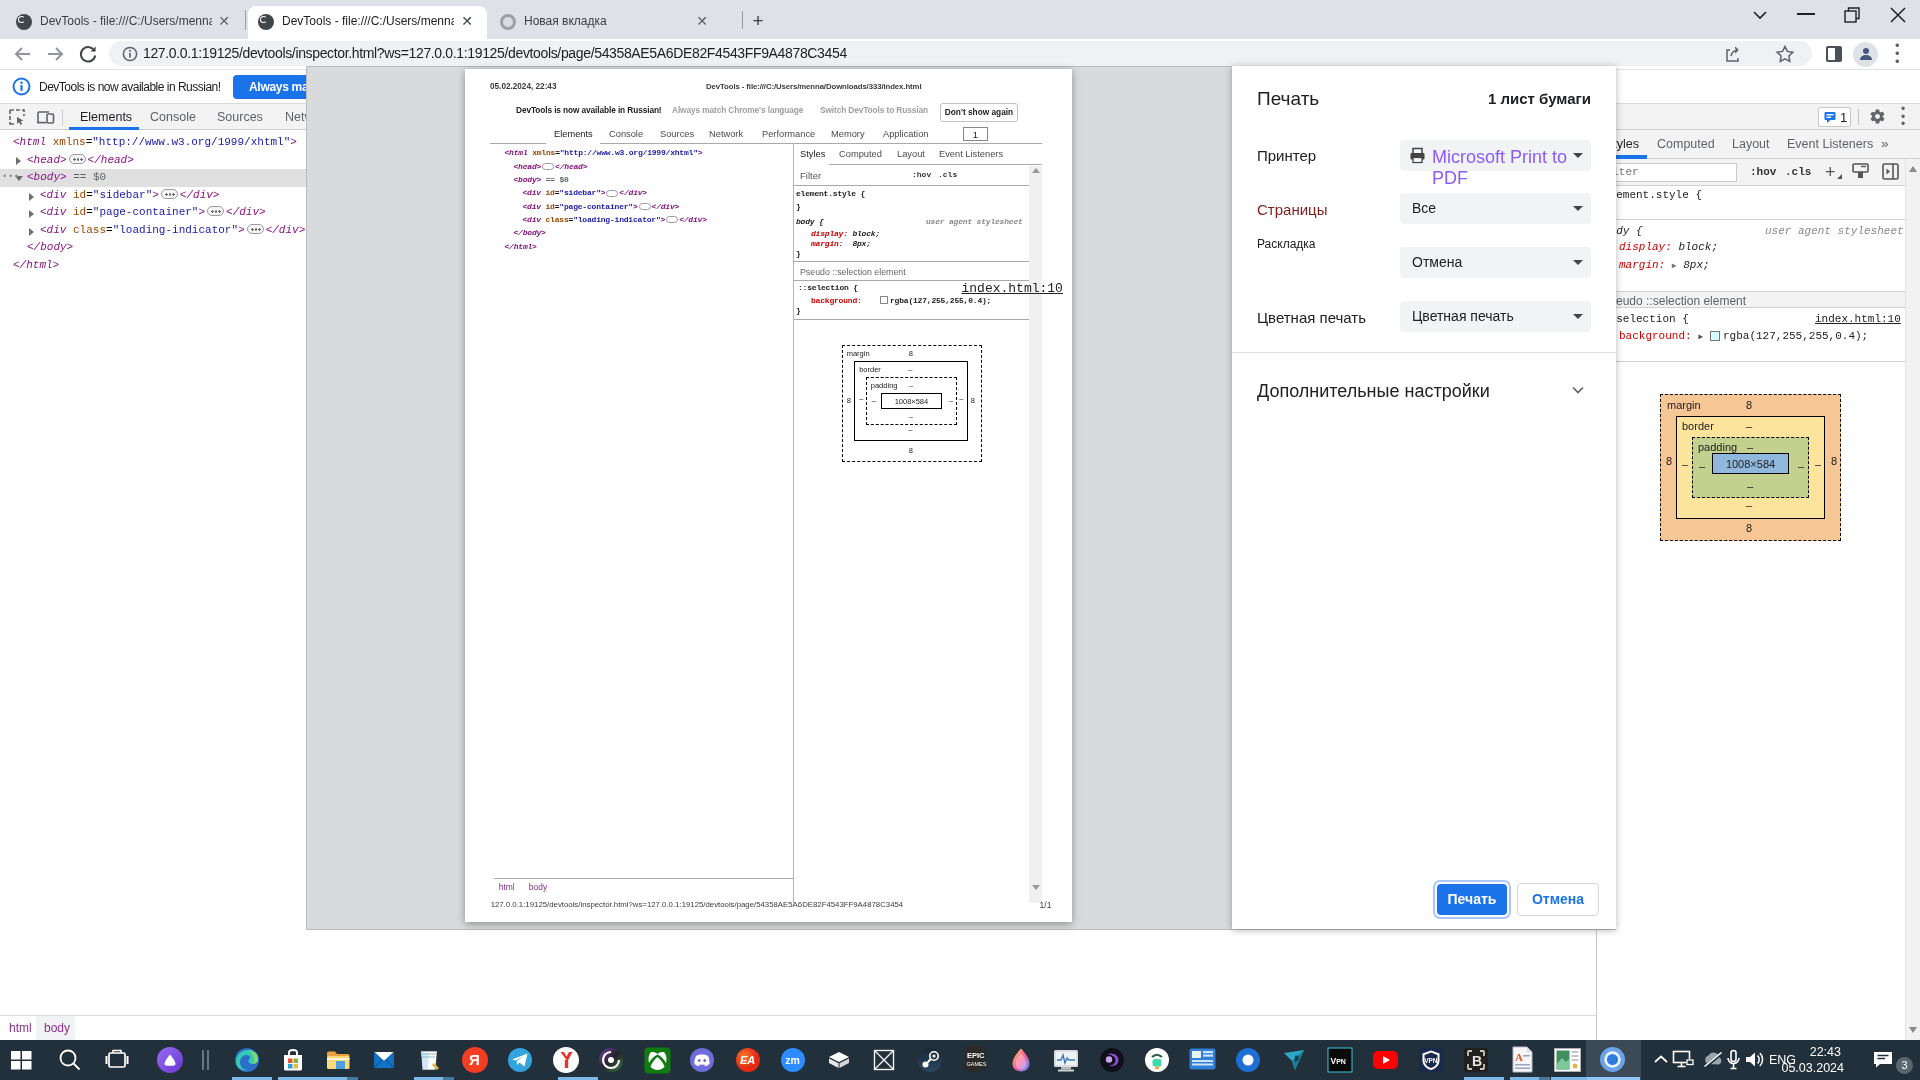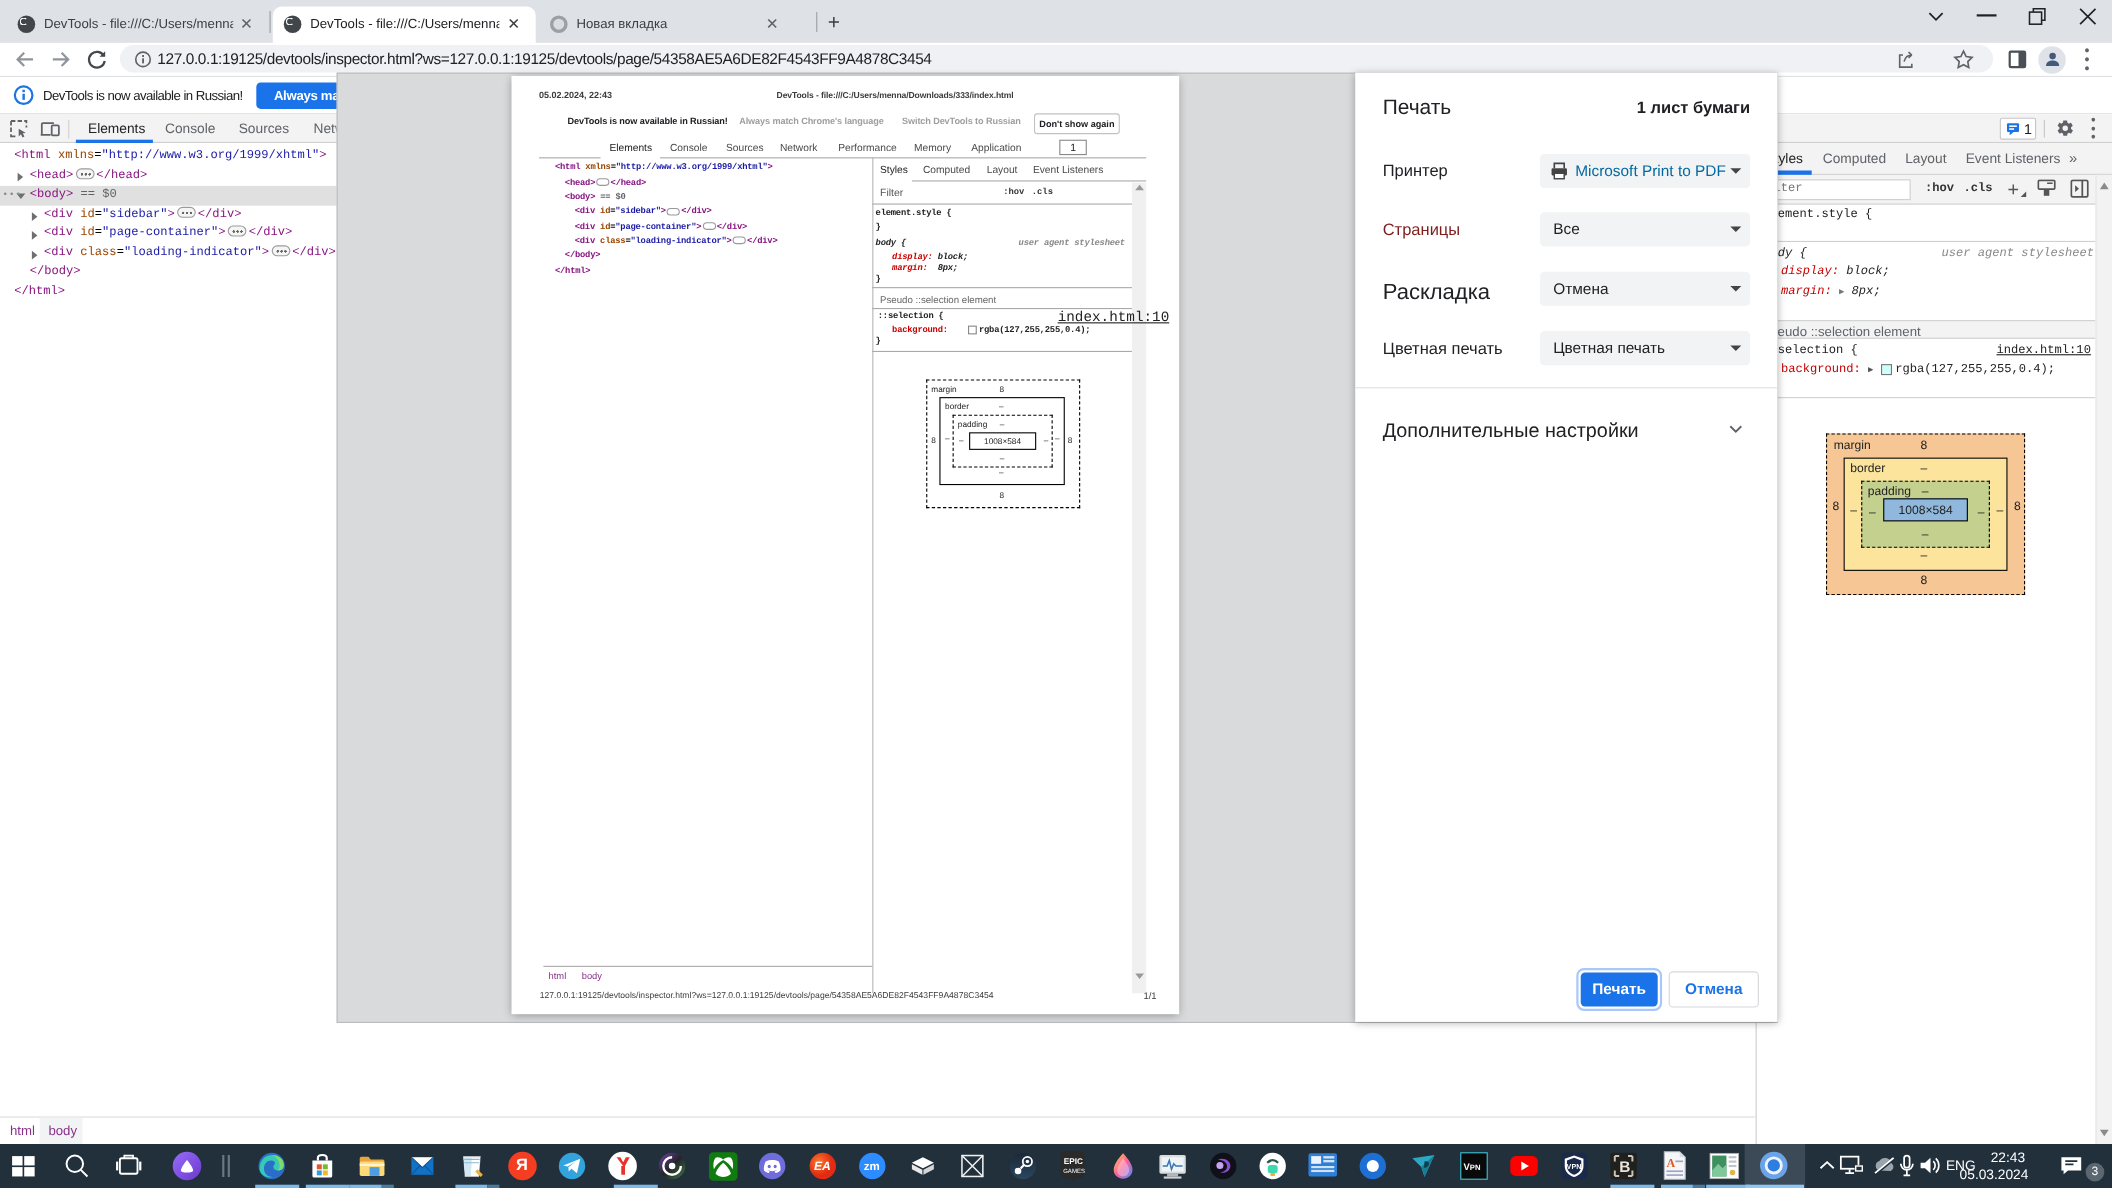"<html" .tg { font-style: none -> italic }
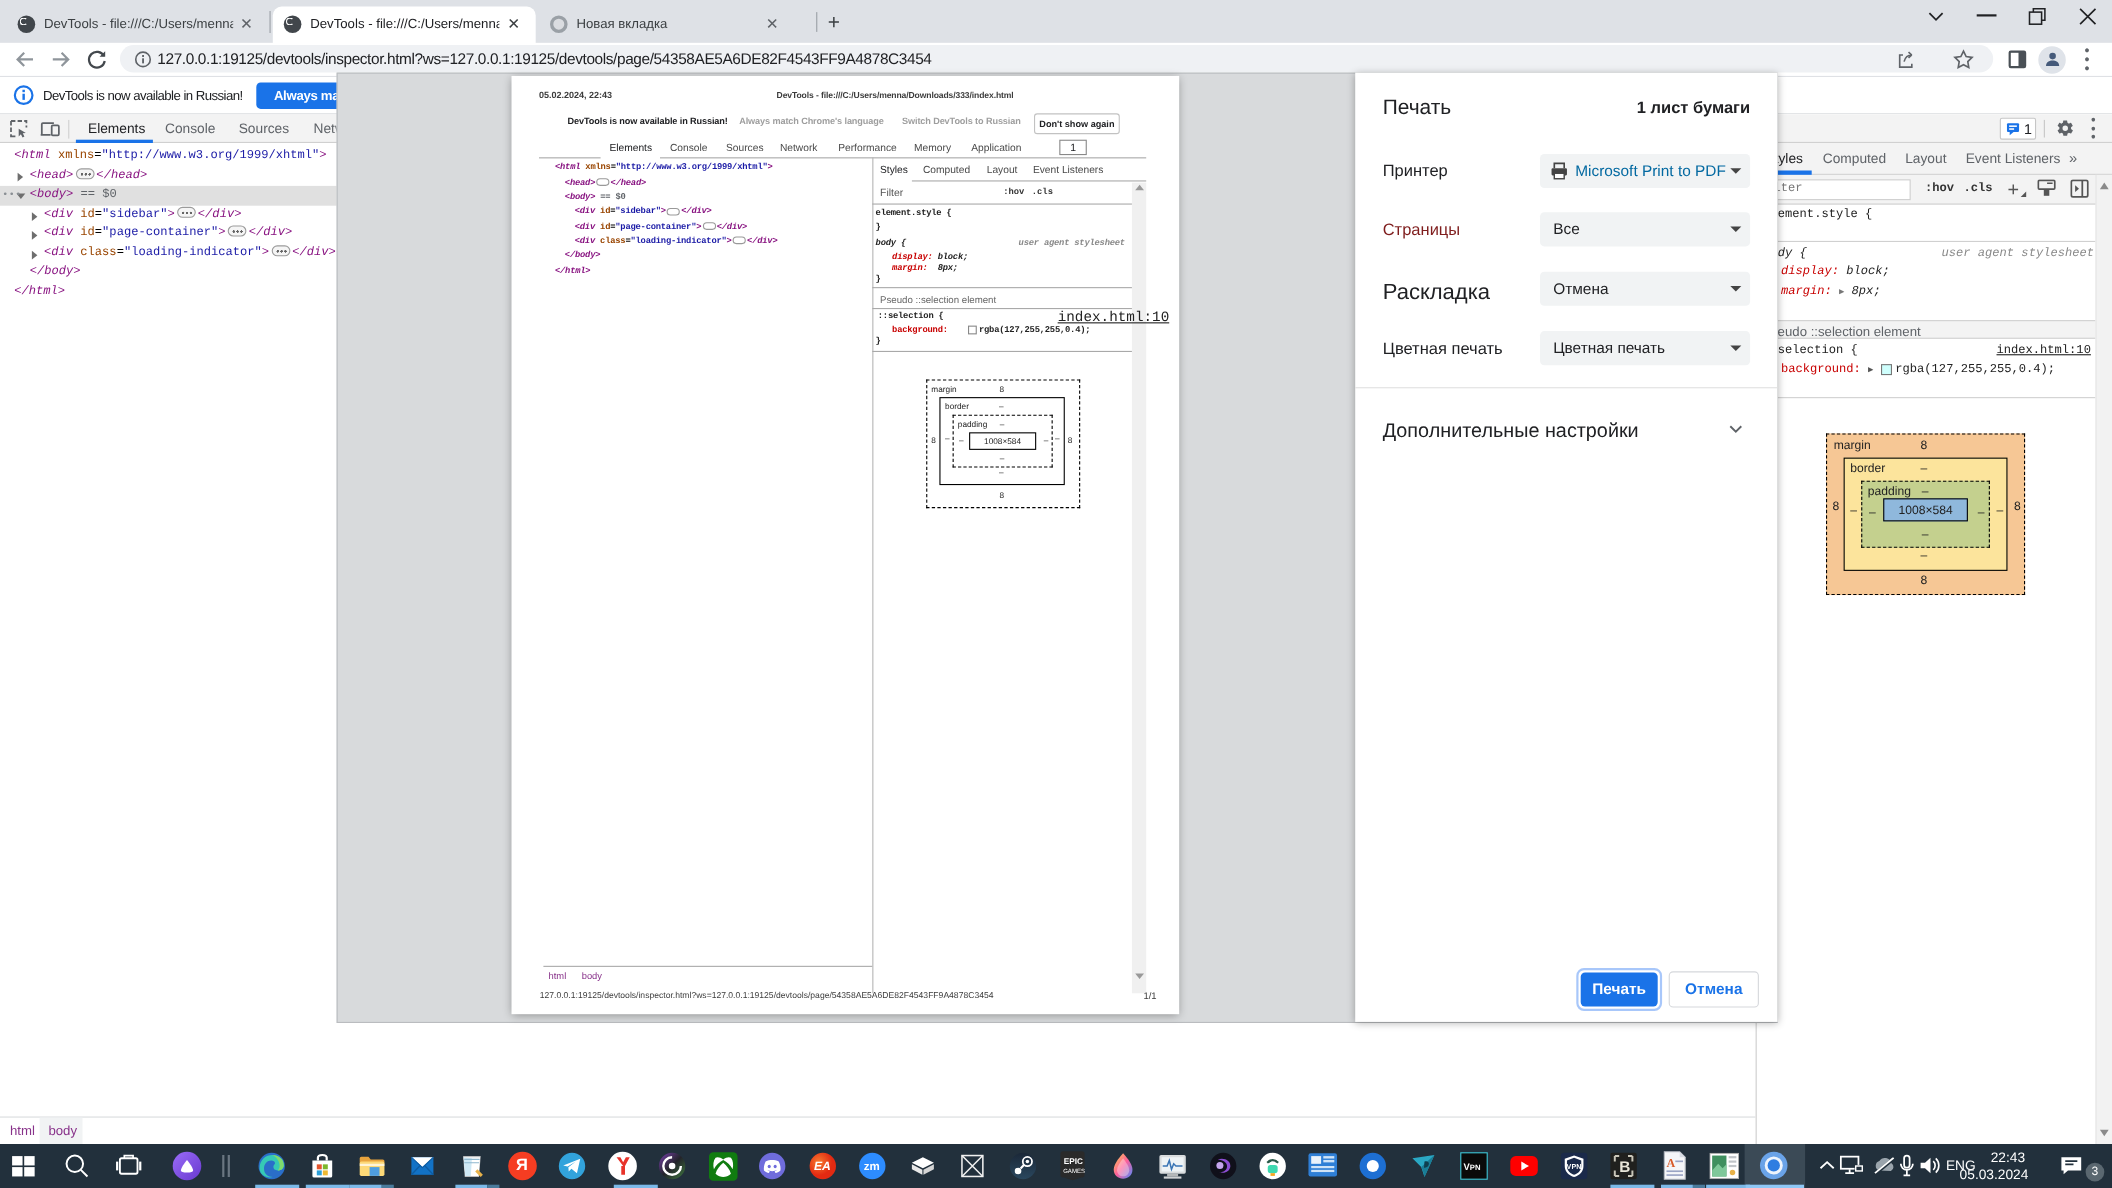"Microsoft Print to PDF" div.abs { color: #0369a1 -> #8b5cf6; font-size: 14px -> 18px }
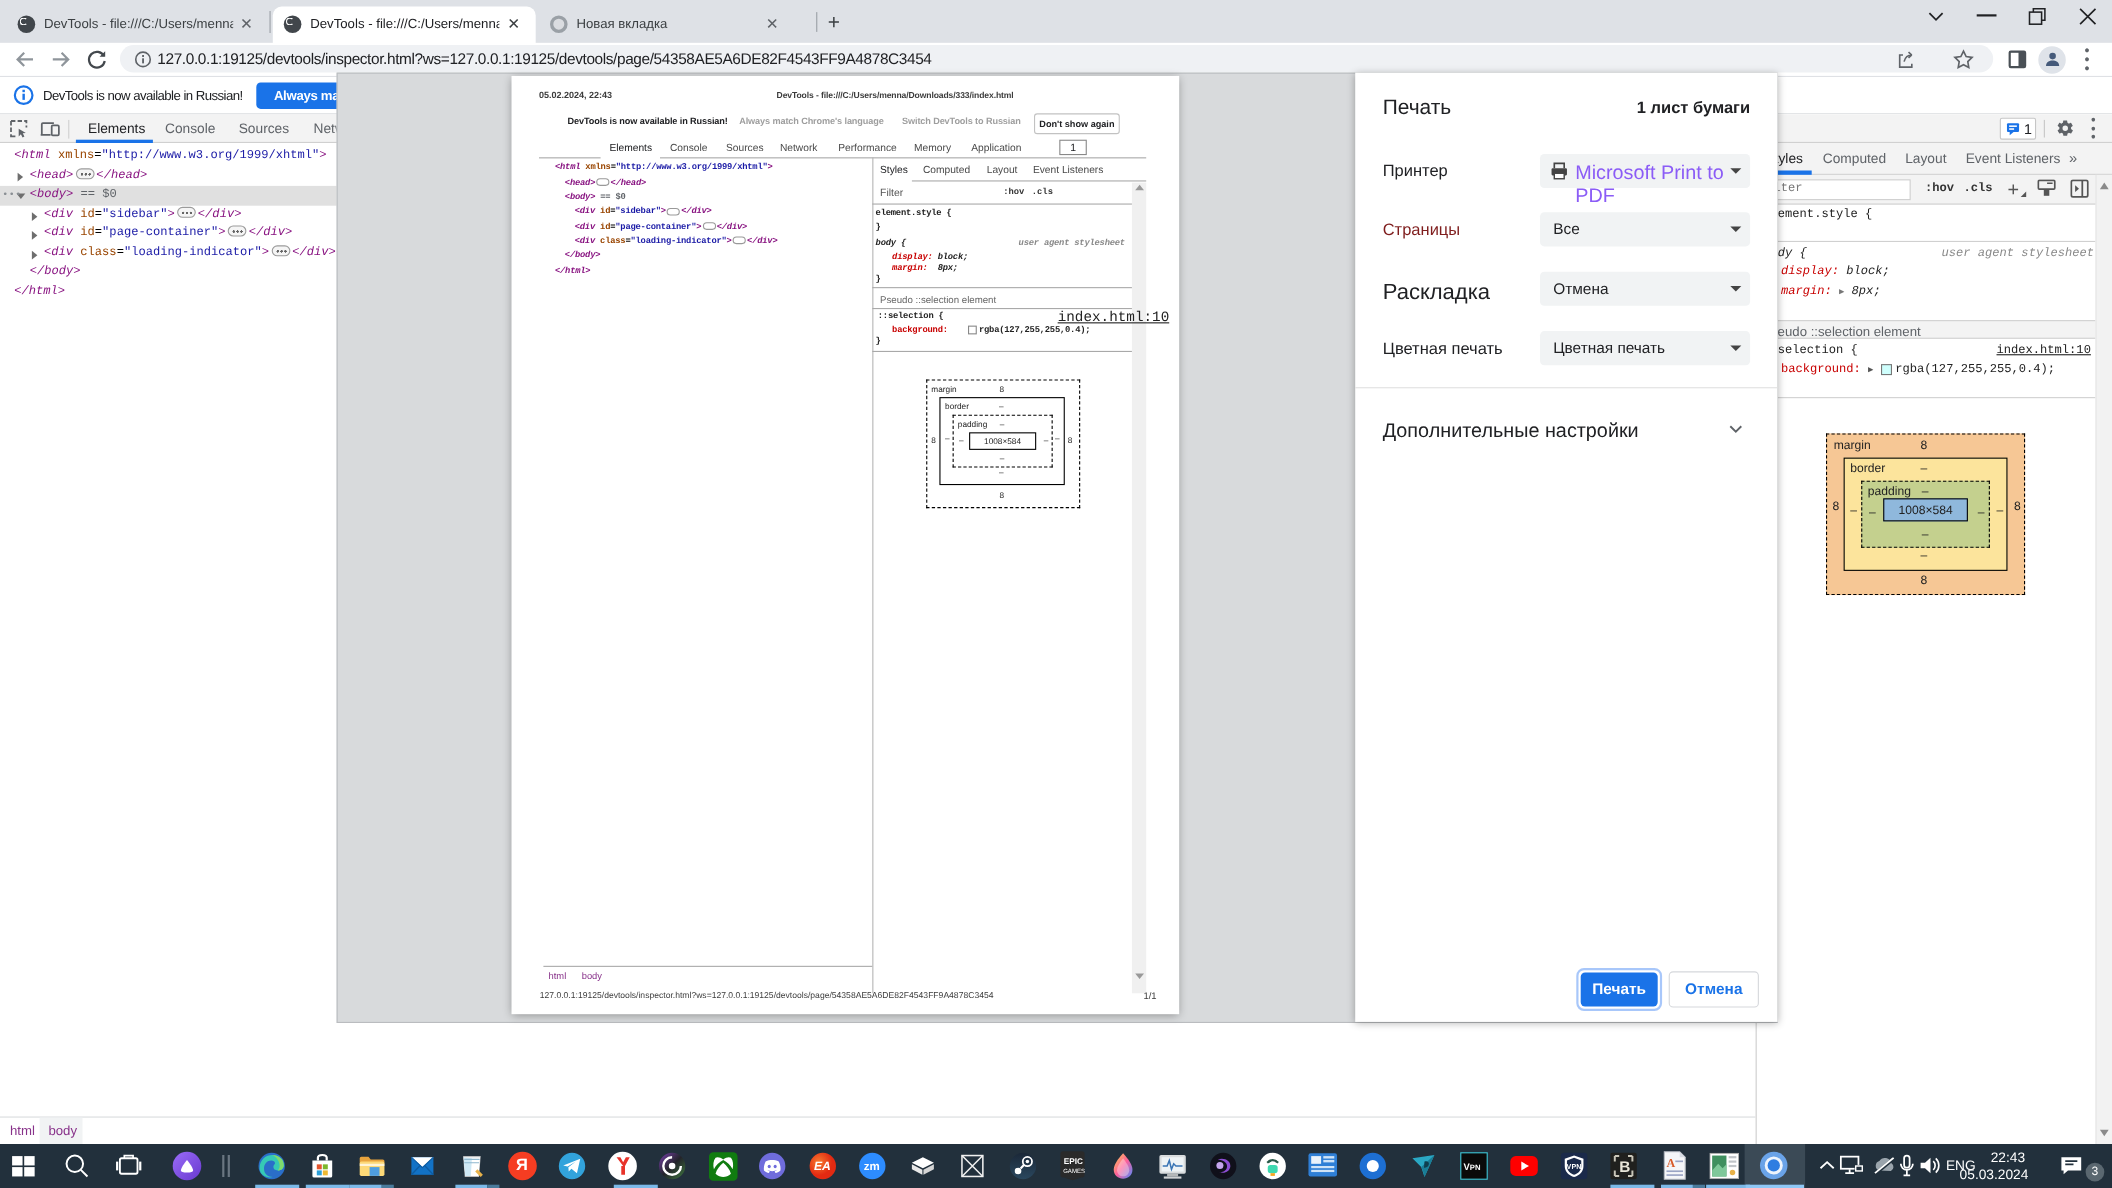"Раскладка" div.abs { font-size: 20px -> 12px; top: 189px -> 171px }
